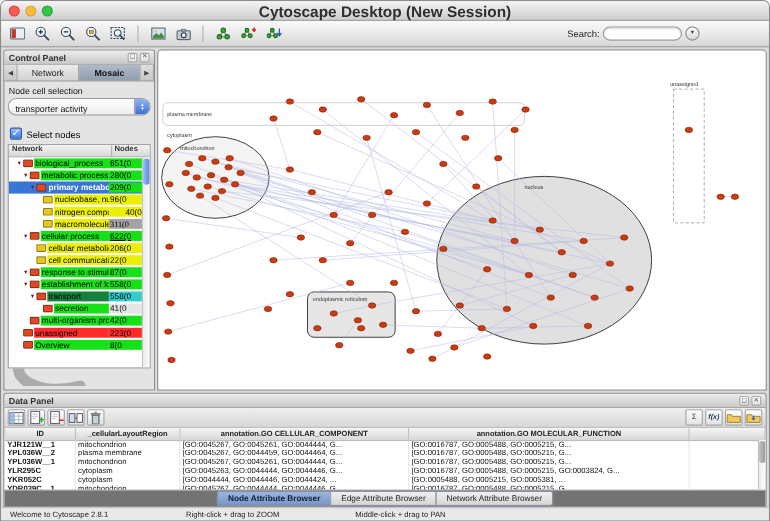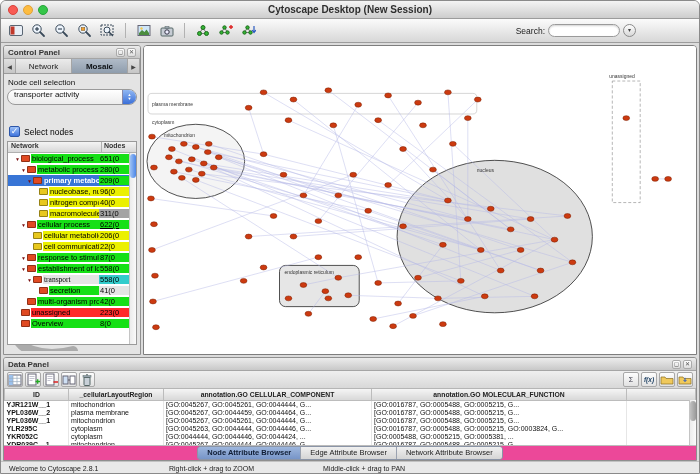"Cytoscape Desktop (New Session)" .win-title { font-size: 10px -> 14px }
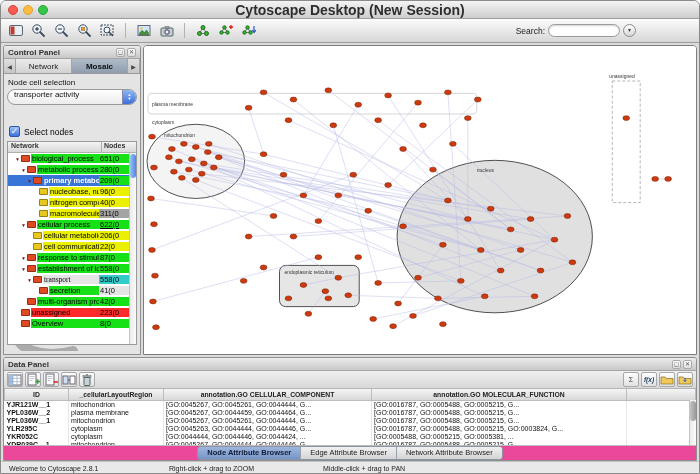"transporter activity" .dropdown { align-items: flex-start -> flex-end; margin-bottom: 20px -> 10px }
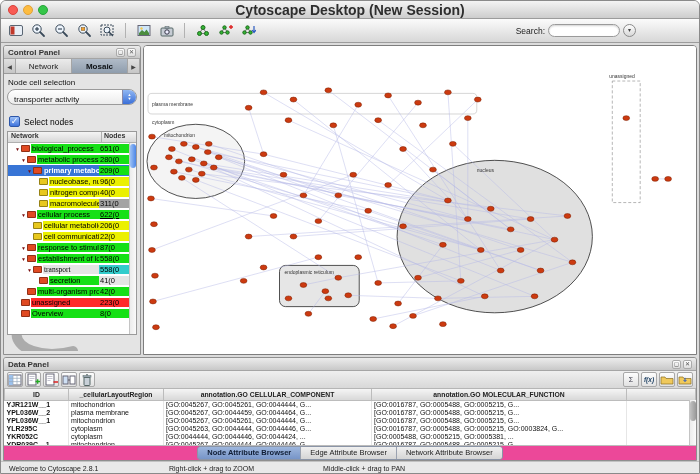"40(0" span.cnt { text-align: none -> right }
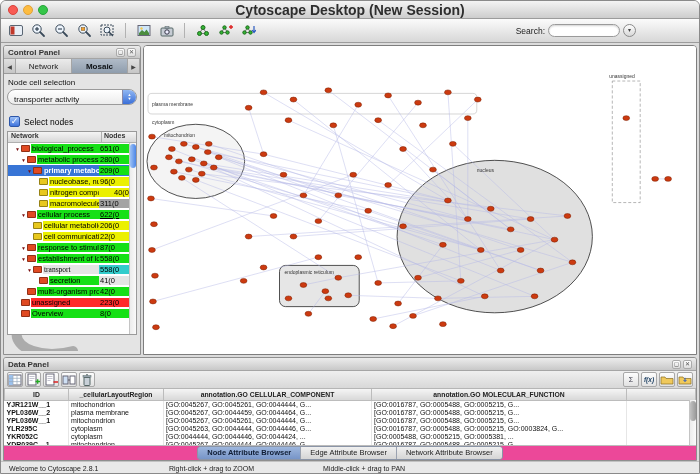"311(0" span.cnt { font-family: none -> Liberation Serif, serif }
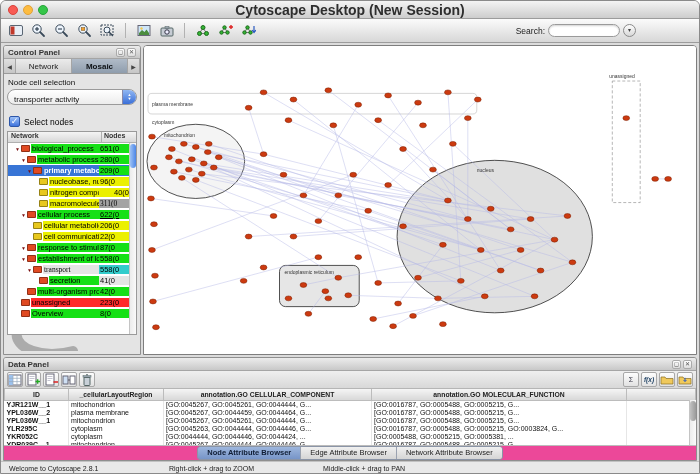"transport" span.lbl { background: #e5e5e5 -> #15803d; font-family: Liberation Serif, serif -> none }
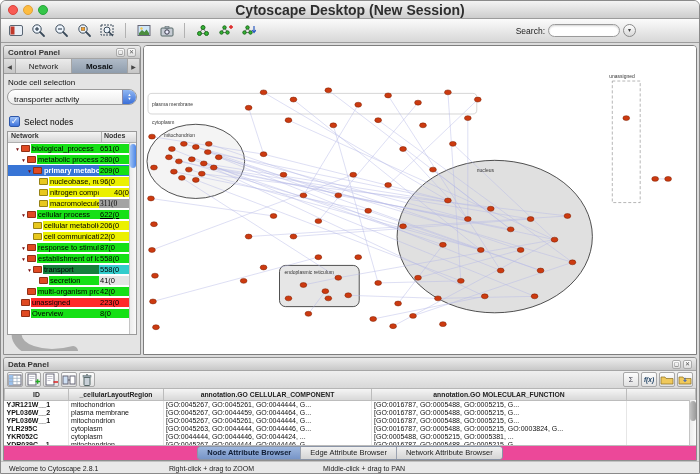"Node Attribute Browser" .dp-tabs { background: #ec4899 -> #737373 }
